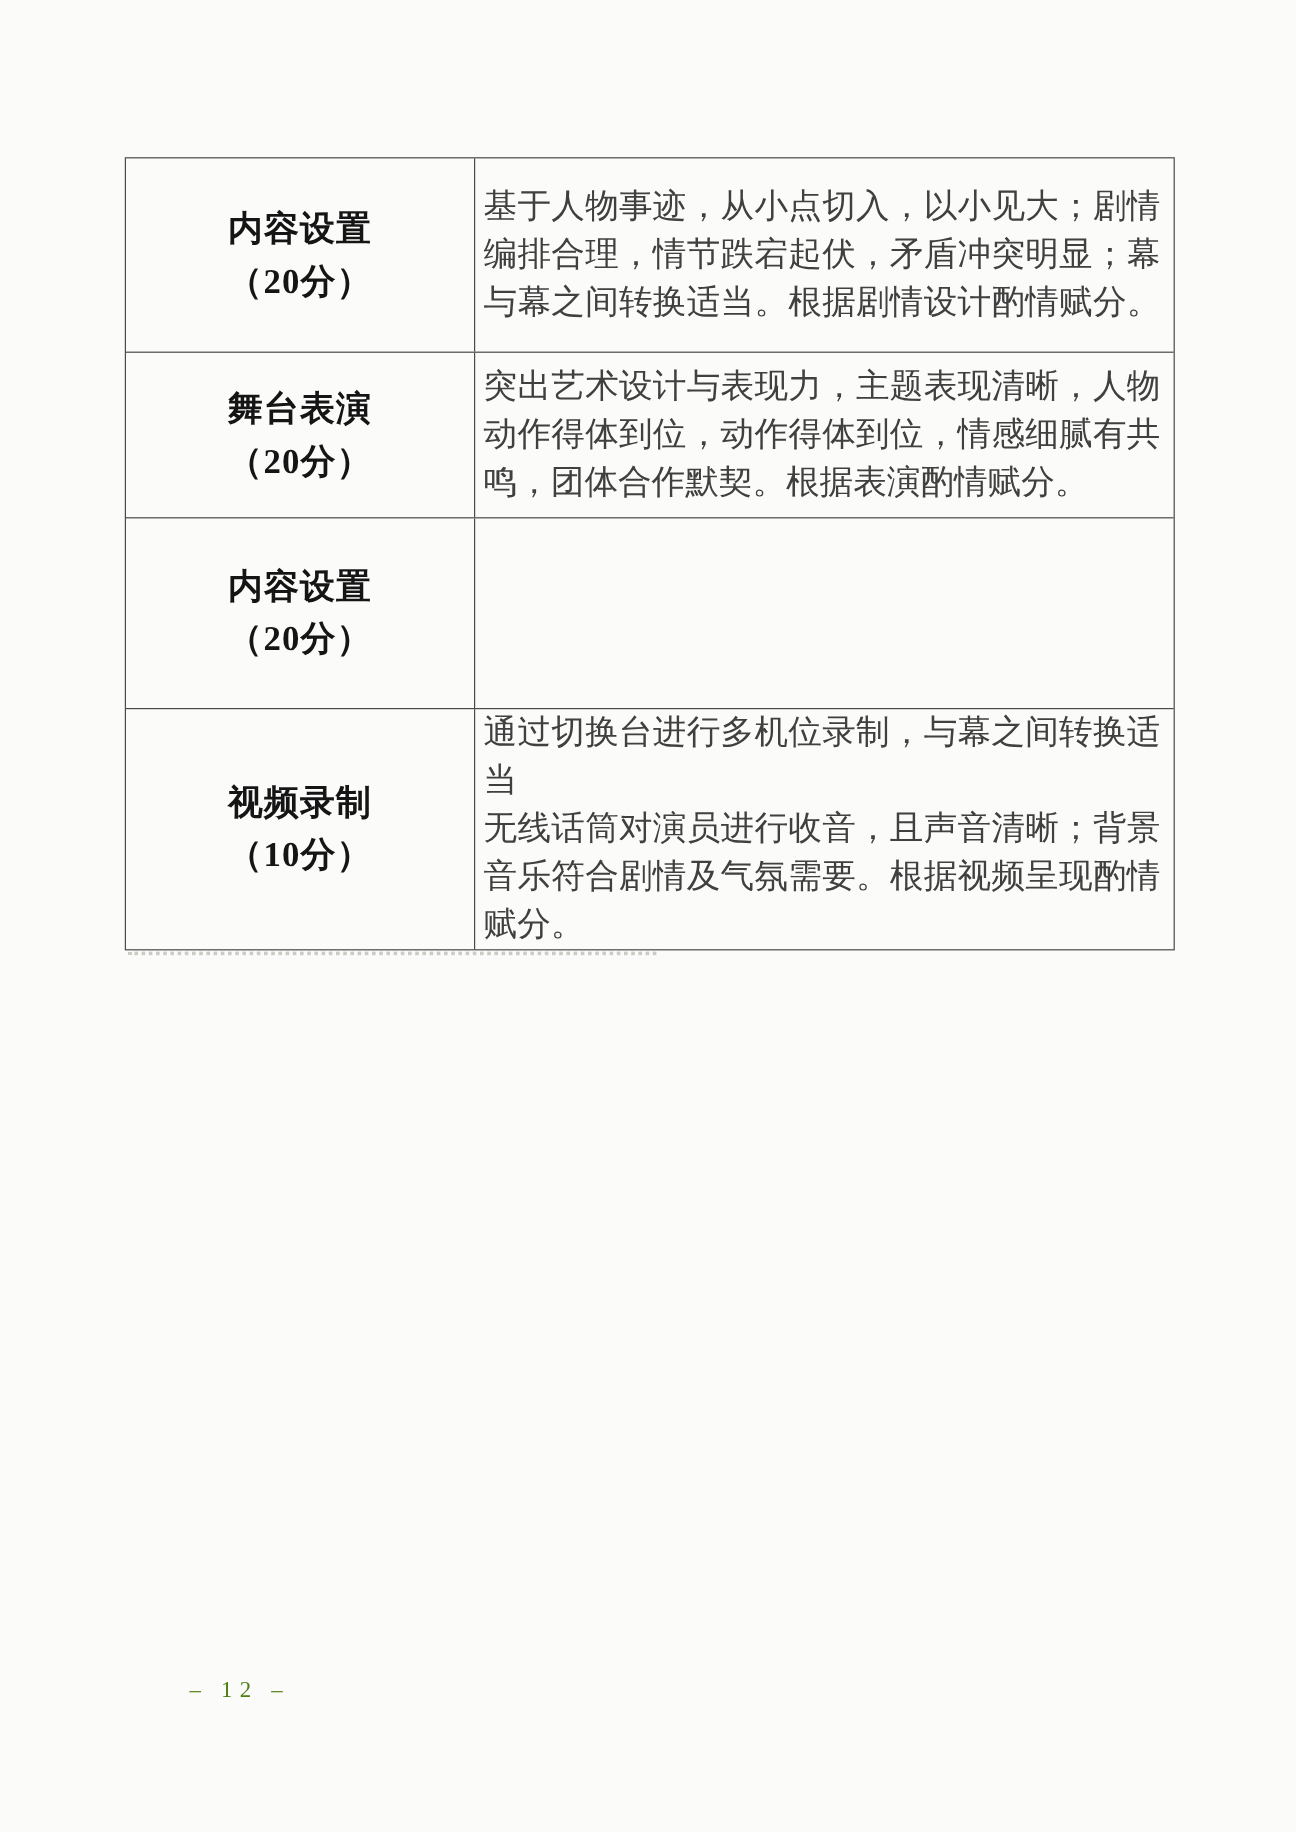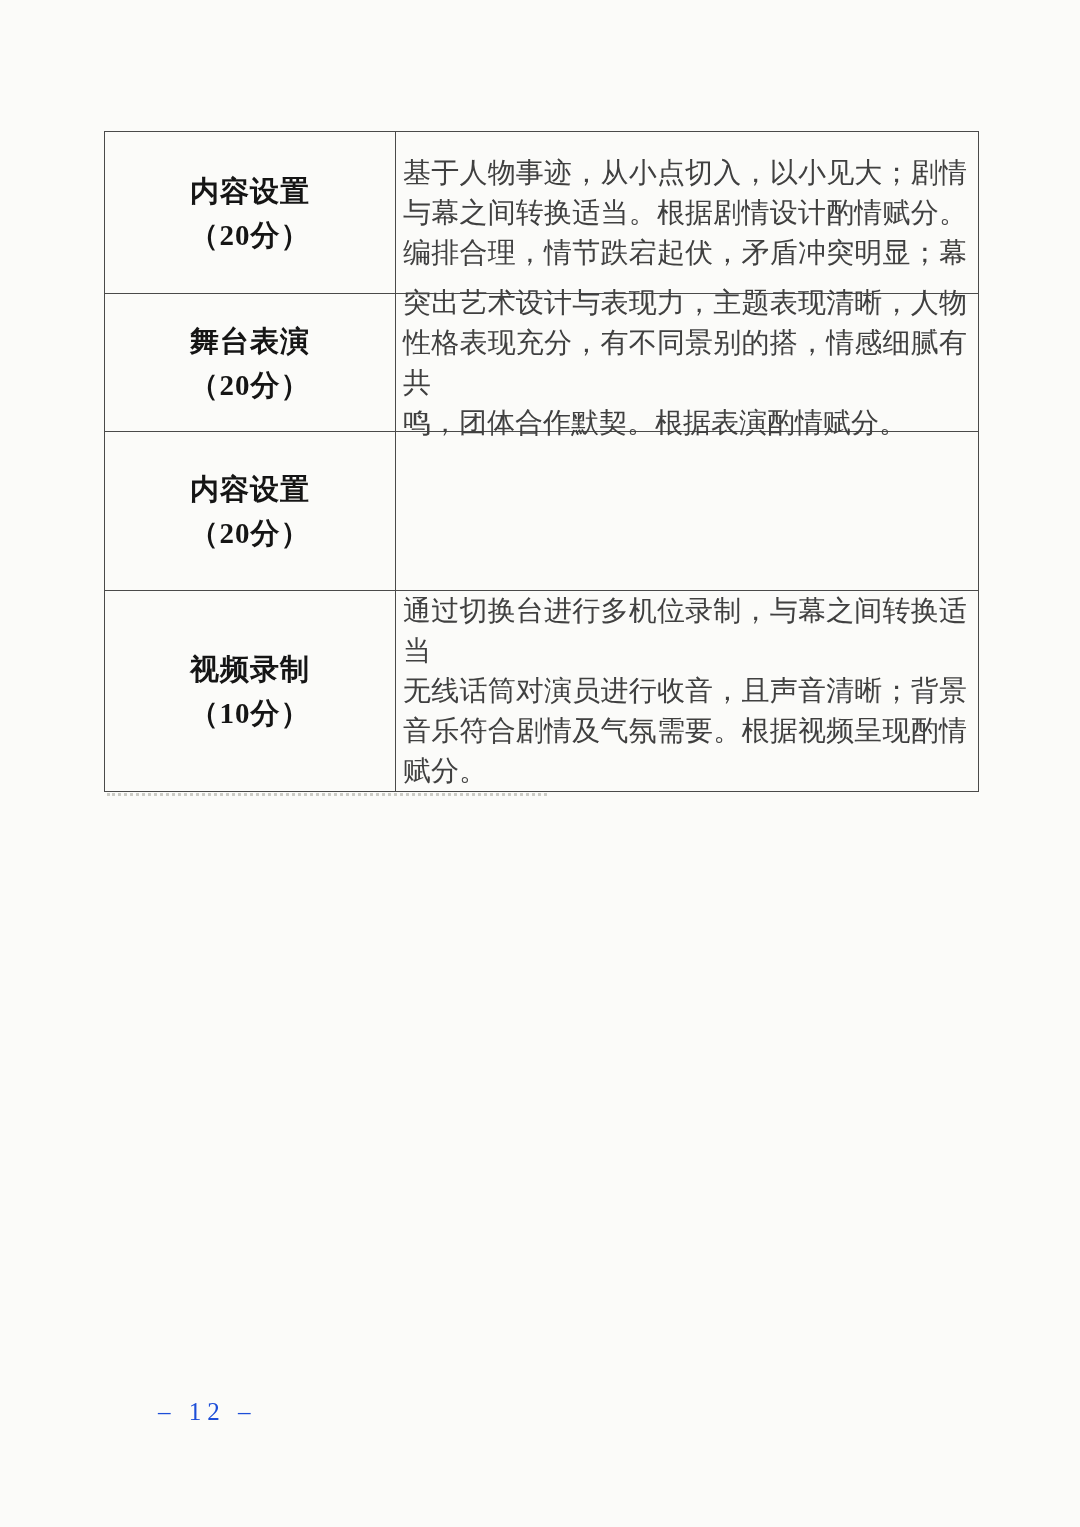"与幕之间转换适当。根据剧情设计酌情赋分。" div.desc-line { order: before "编排合理，情节跌宕起伏，矛盾冲突明显；幕" -> after "编排合理，情节跌宕起伏，矛盾冲突明显；幕" }
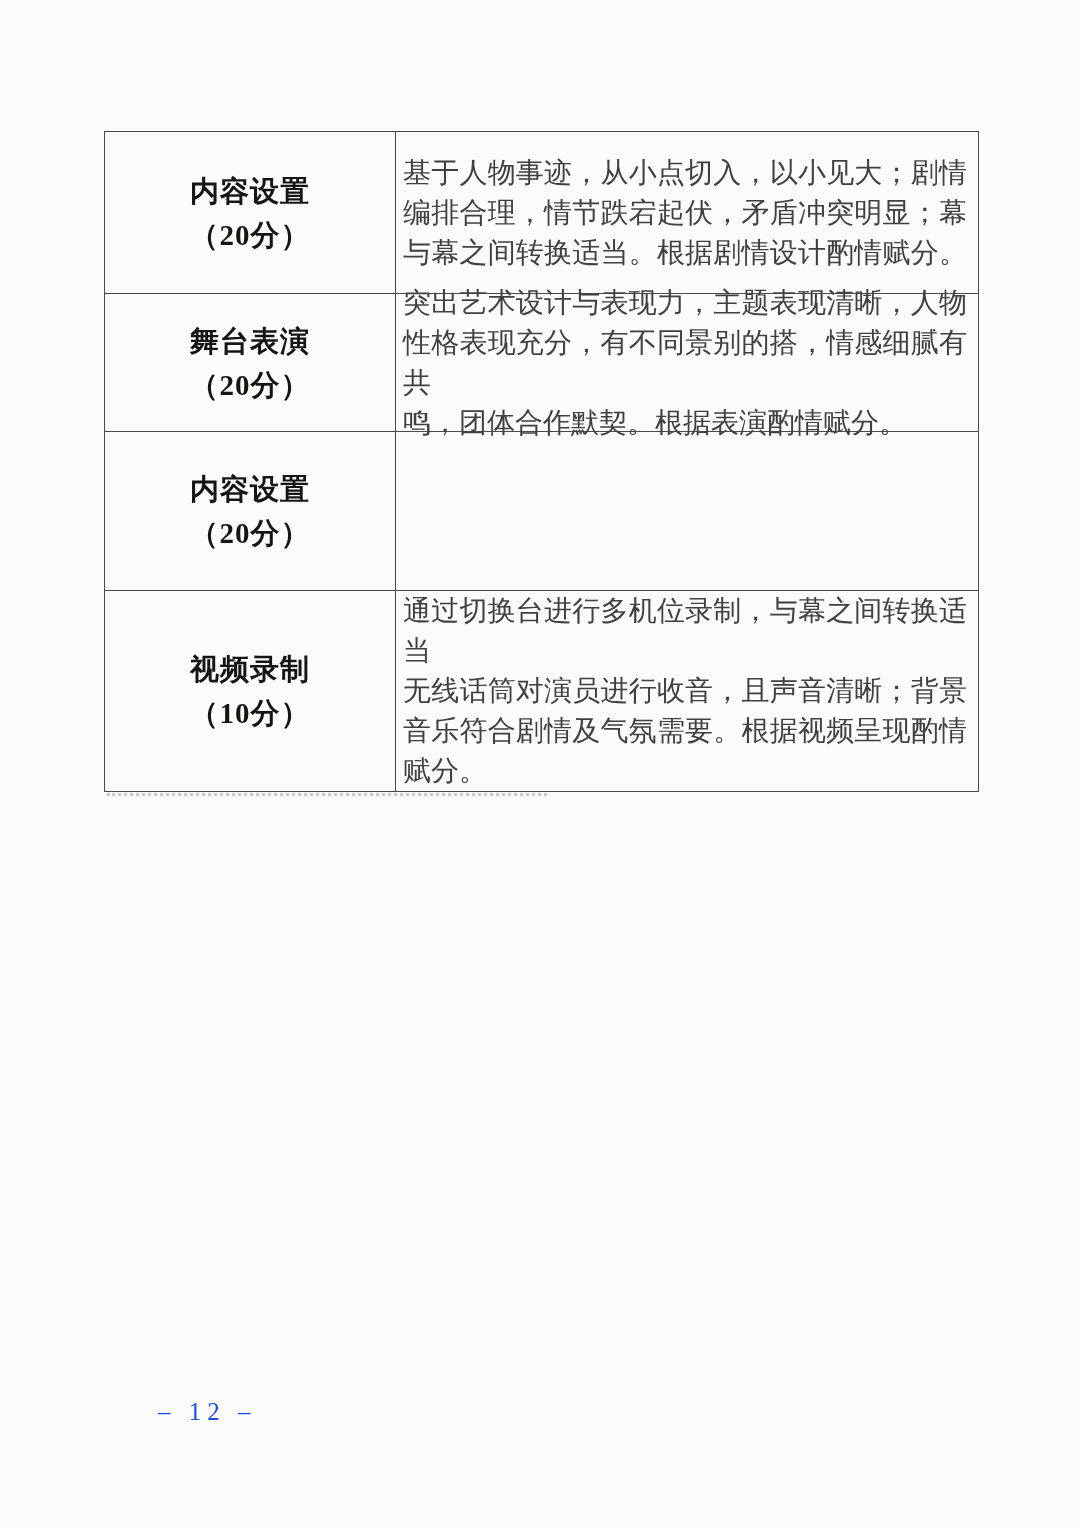"性格表现充分，有不同景别的搭，情感细腻有共" div.desc-line { text: 性格表现充分，有不同景别的搭 -> 动作得体到位，动作得体到位 }
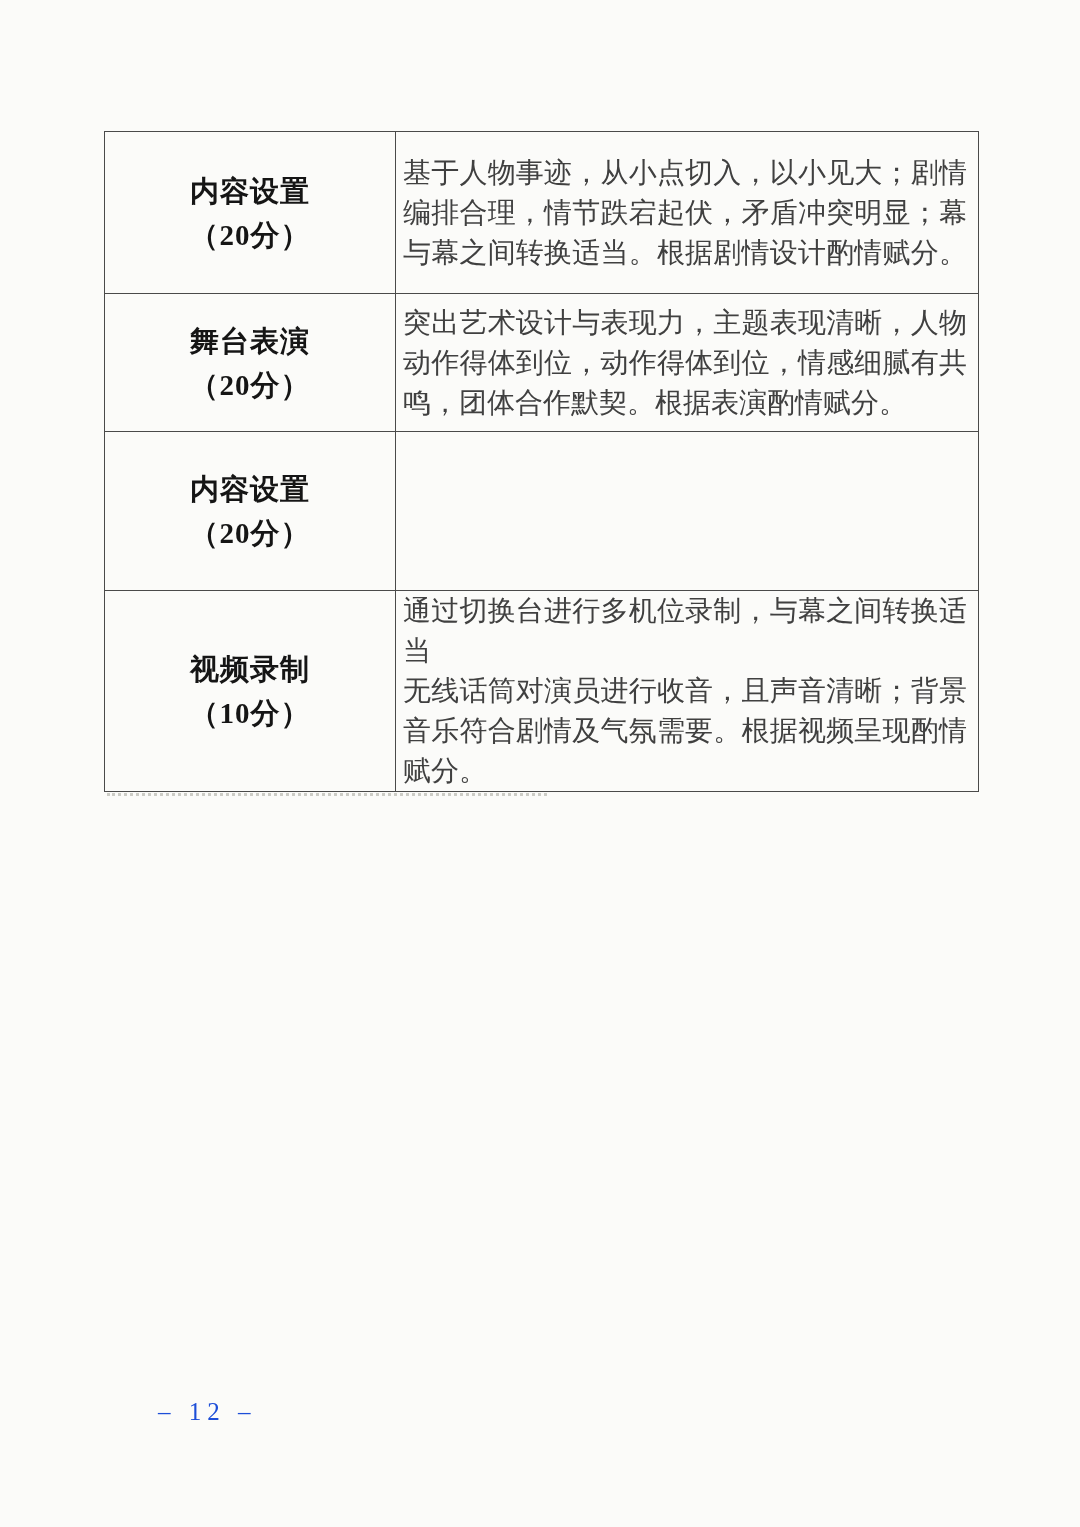"– 12 –" .page-number { color: #1d4ed8 -> #4d7c0f; font-size: 25px -> 19px }
